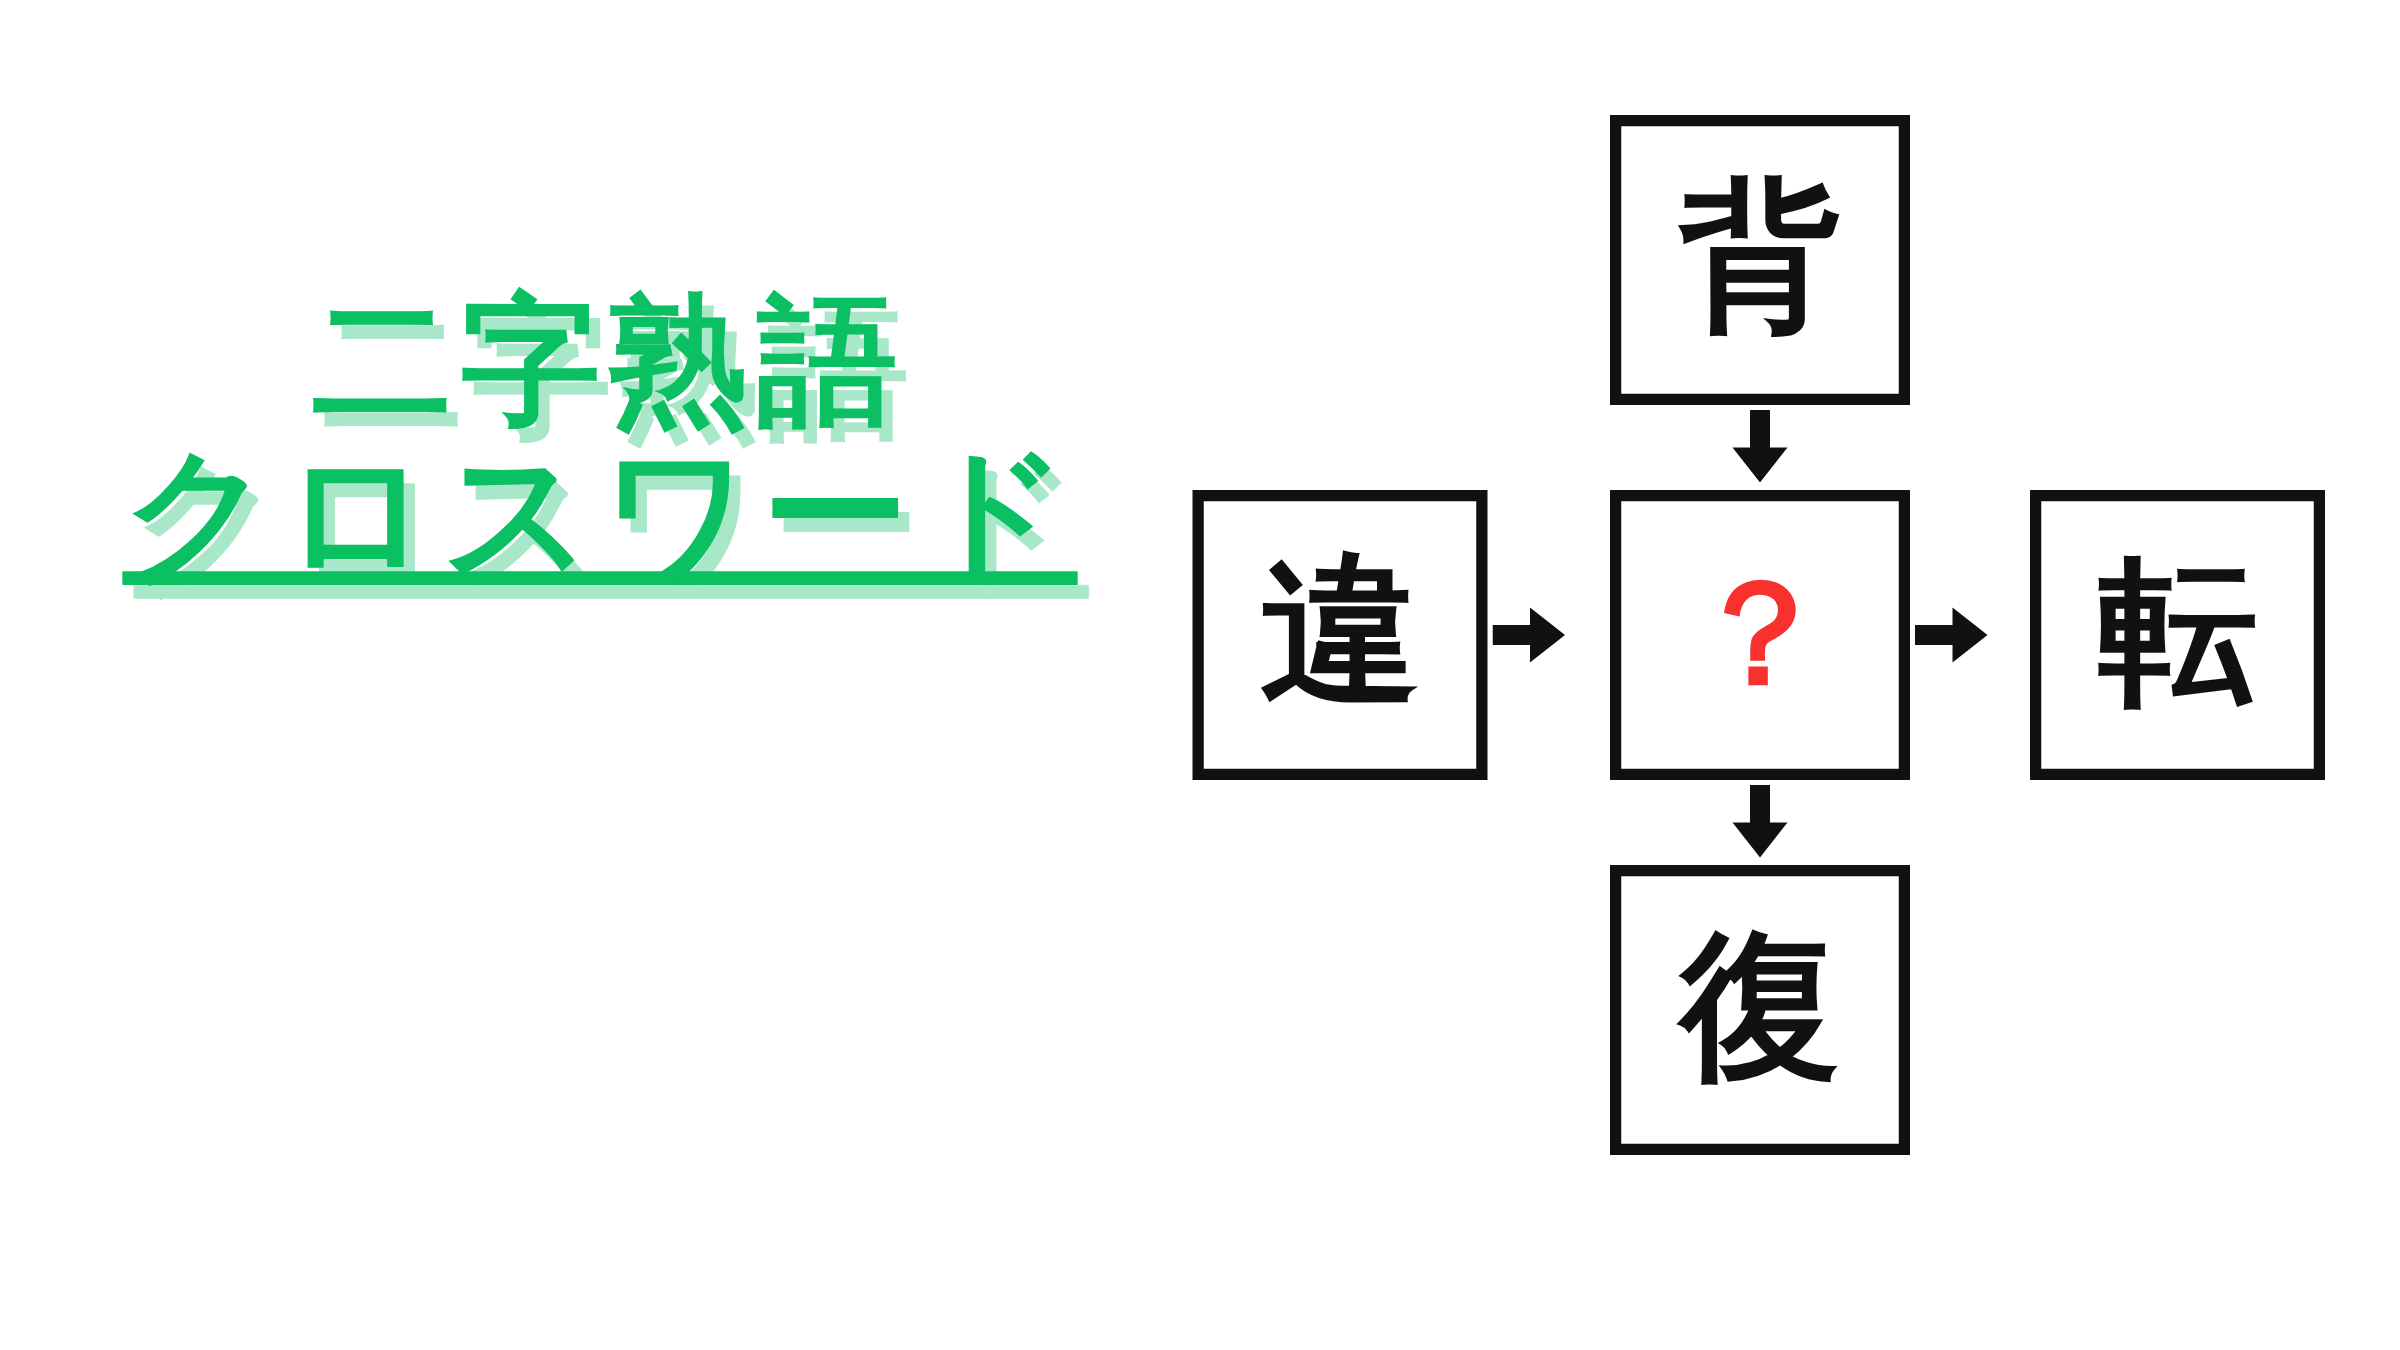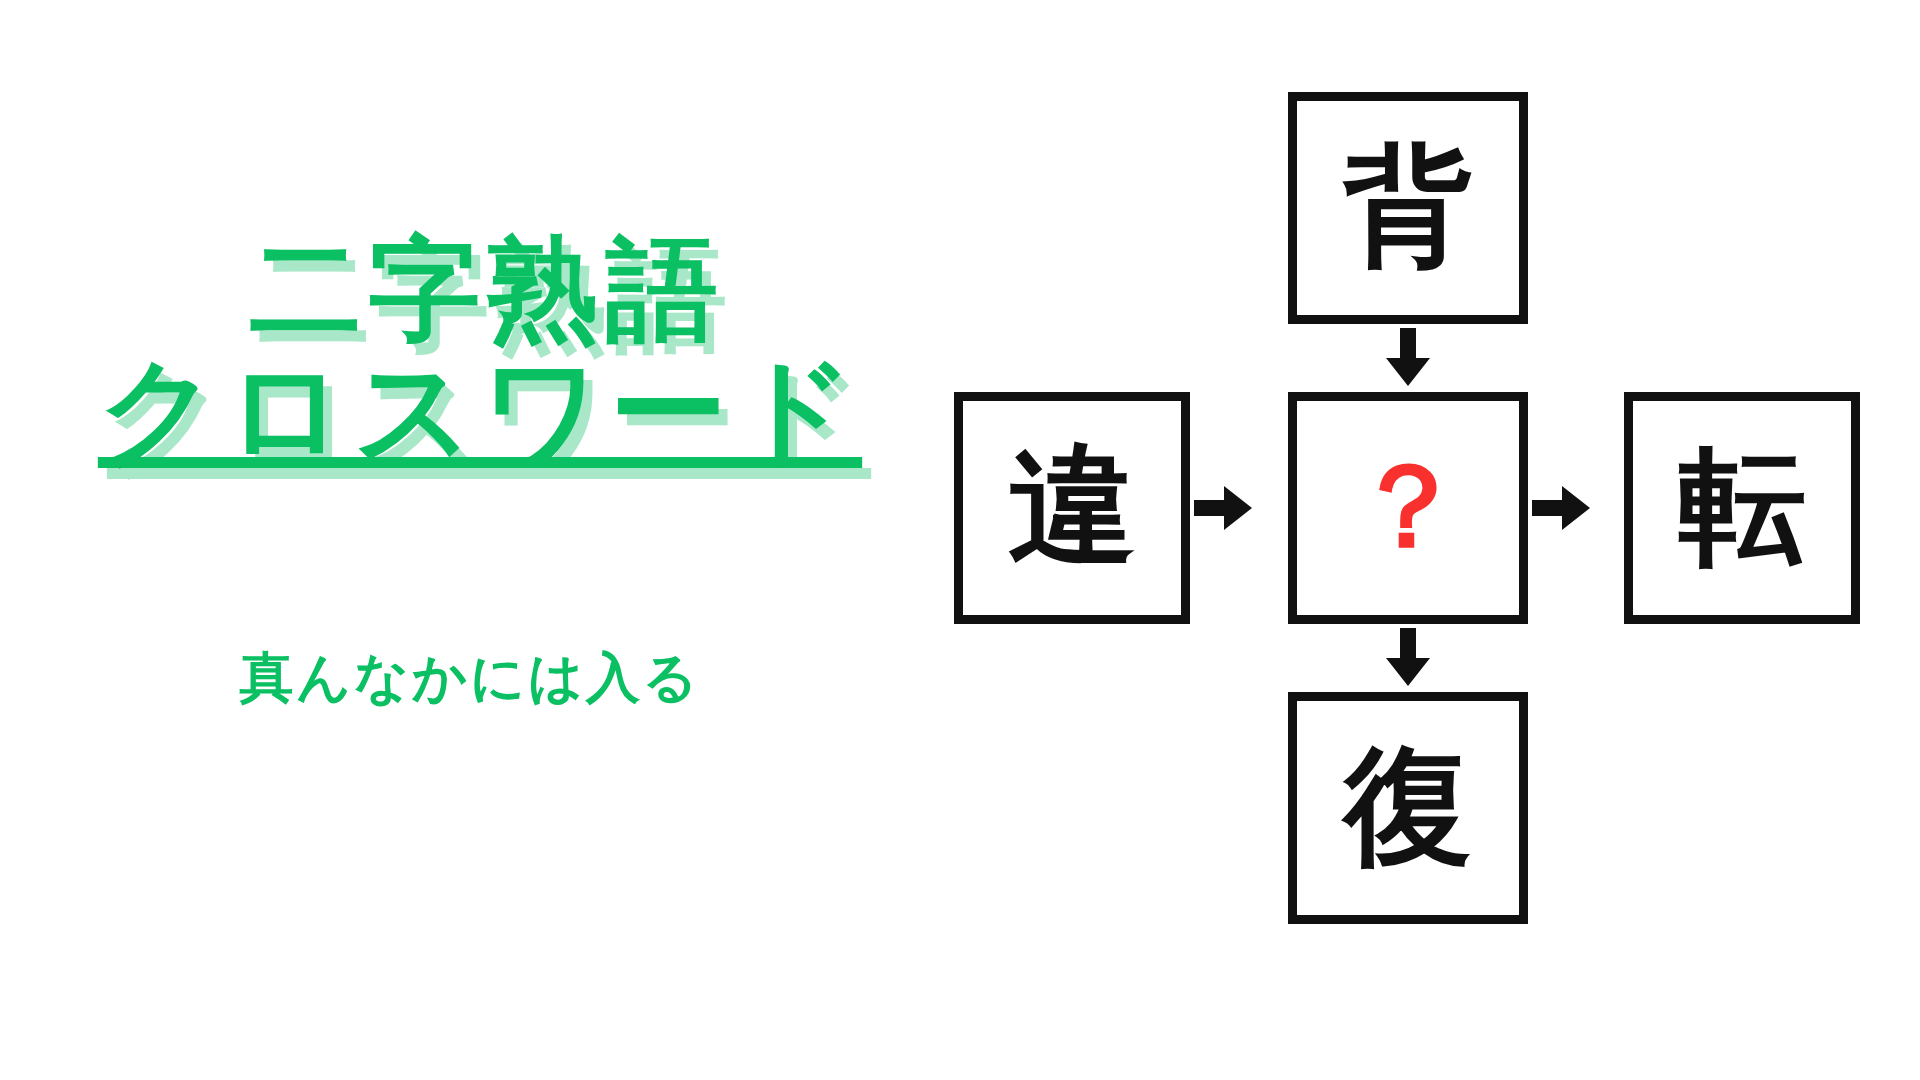"真んなかには入る" div.subtitle-line { html: <div>真んなかには入る</div> -> none }
